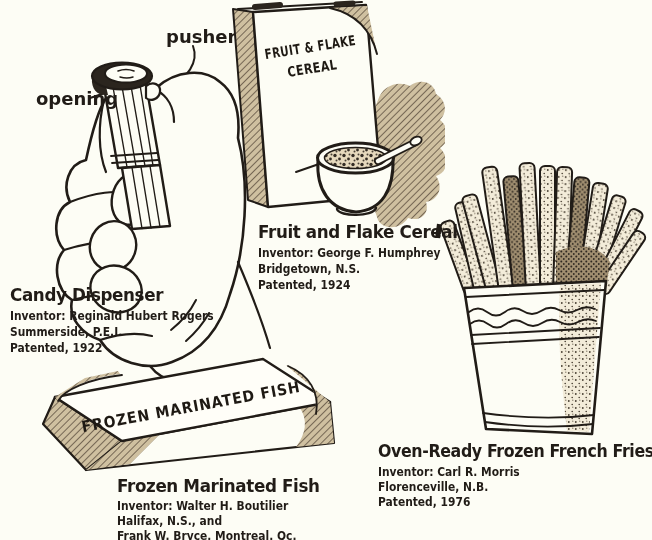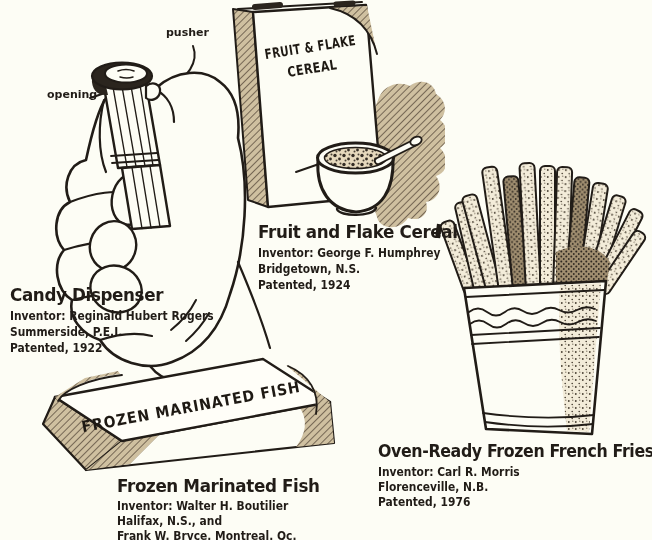"pusher" .callout { font-size: 11px -> 18px }
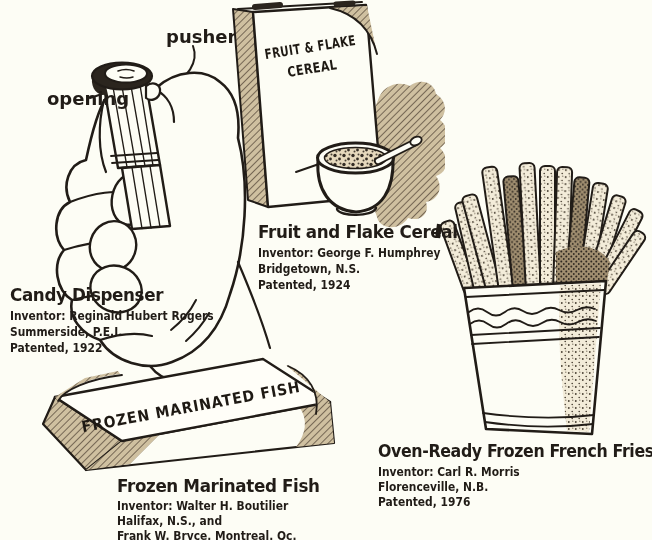"opening" div.callout { left: 47px -> 36px }
